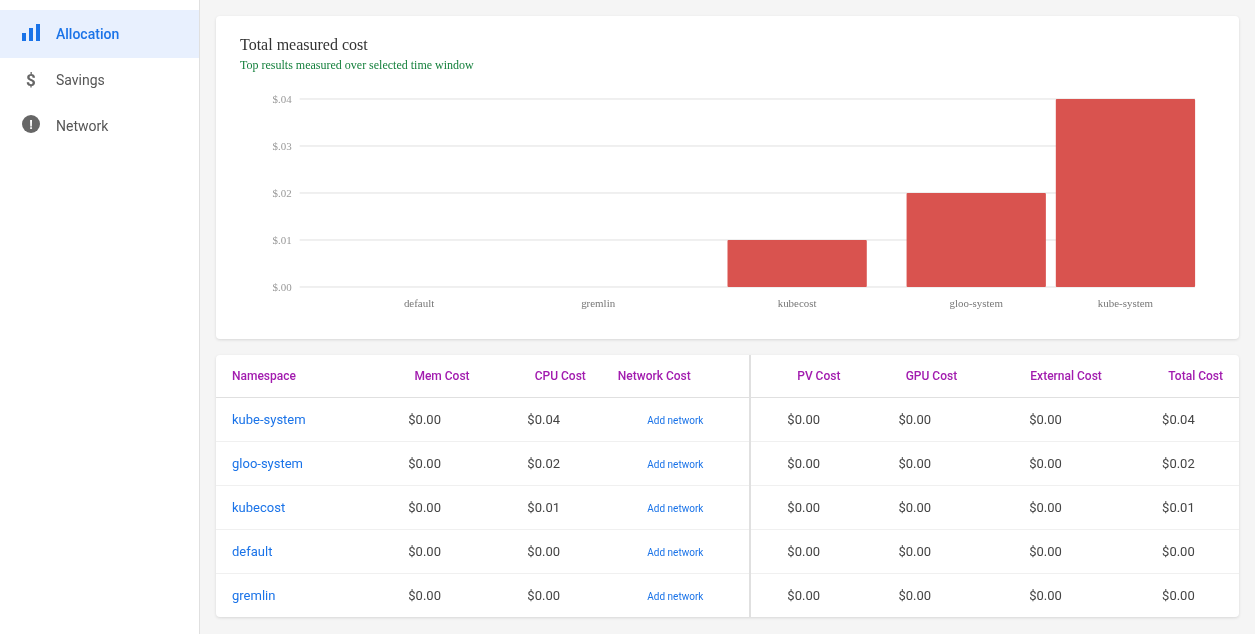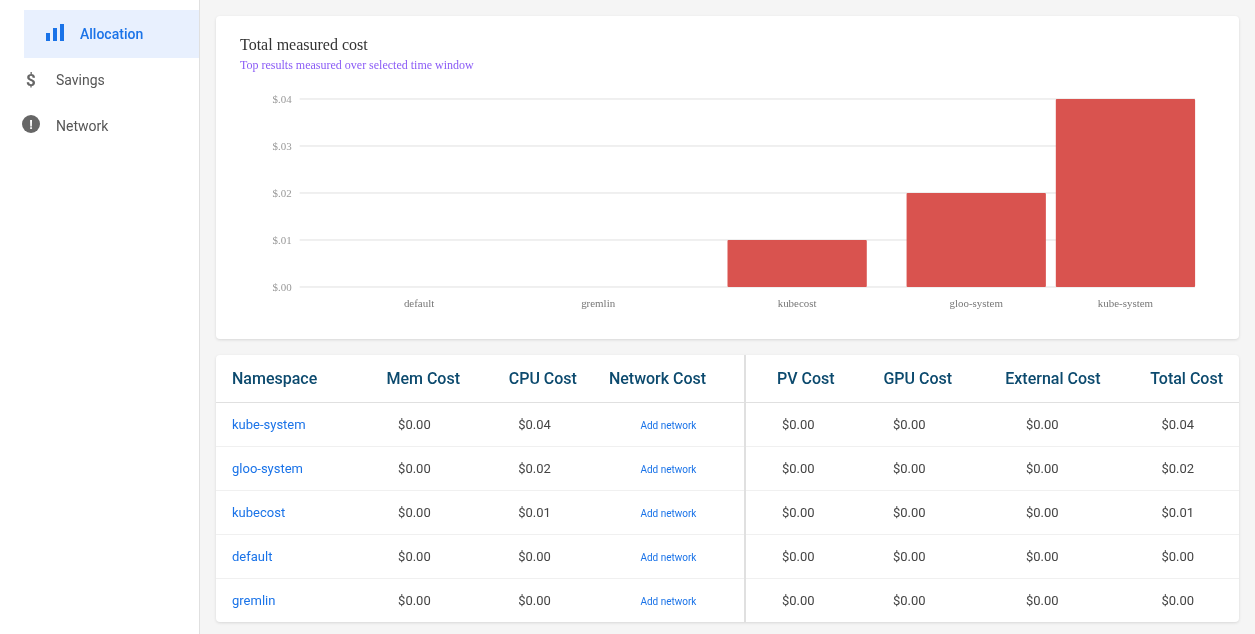"Allocation" .sidebar-item.active { margin-left: 24px -> none }
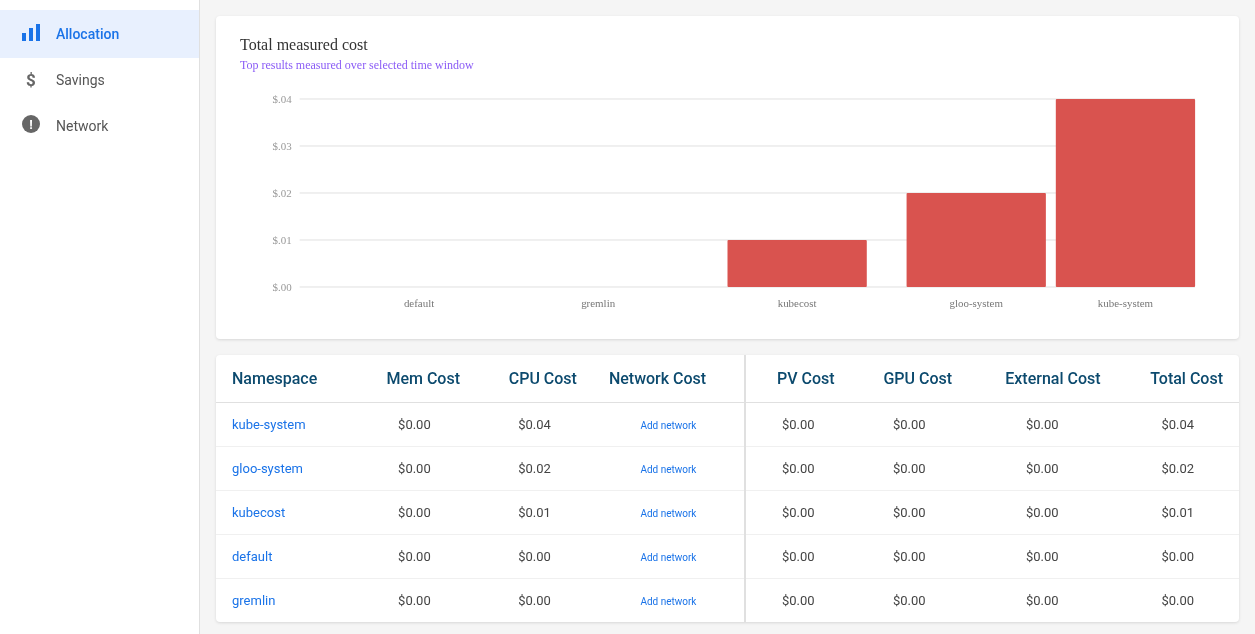"Top results measured over selected" .chart-subtitle { color: #8b5cf6 -> #15803d }
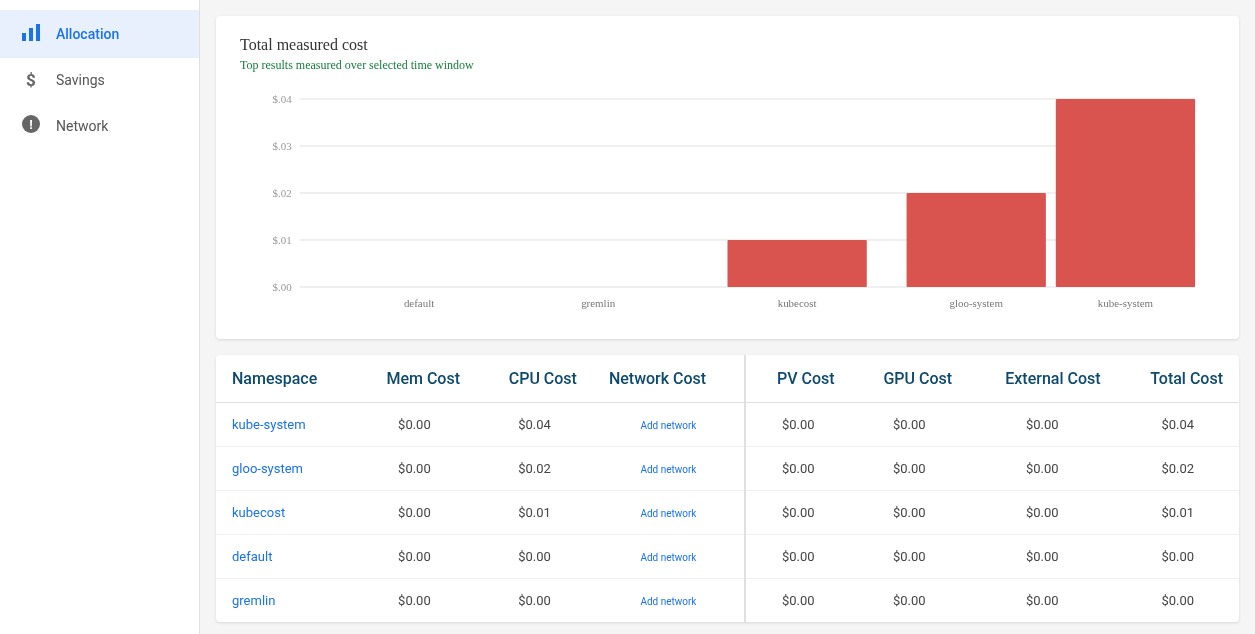"Namespace" thead th { color: #0c4a6e -> #a21caf; font-size: 16px -> 12px }
